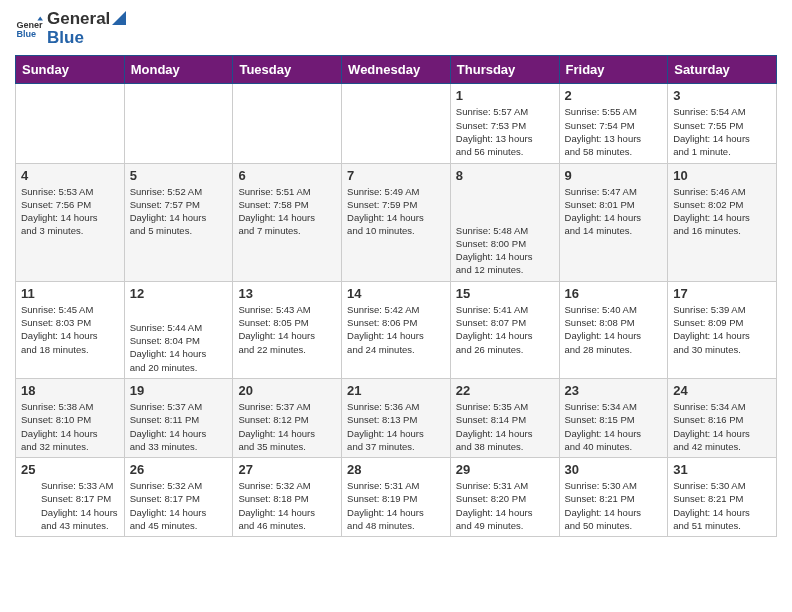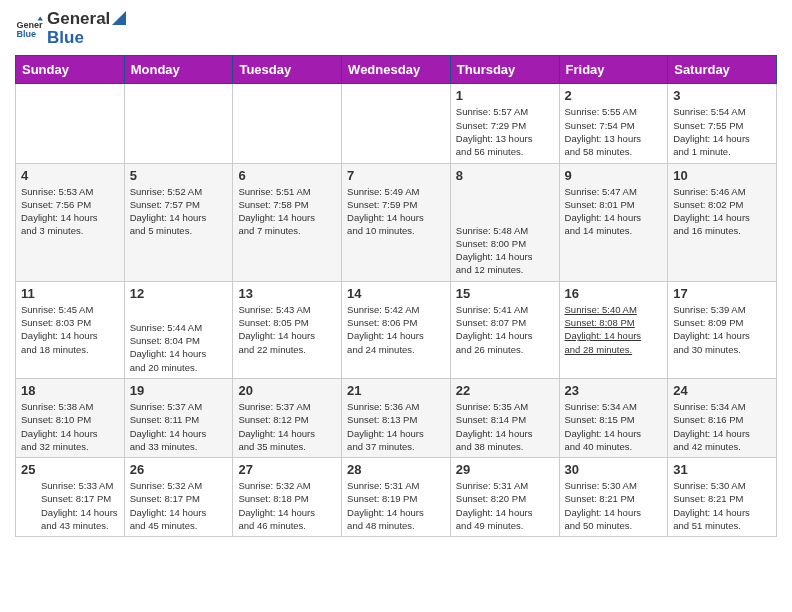"Sunday" .calendar th { background-color: #a21caf -> #701a75 }
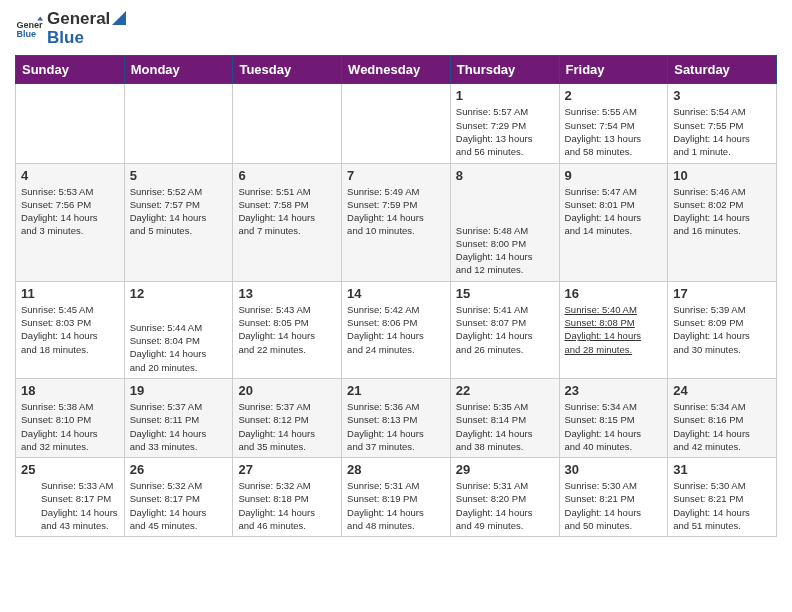"Sunrise: 5:57 AM" div.day-info { text: 7:29 -> 7:53 }
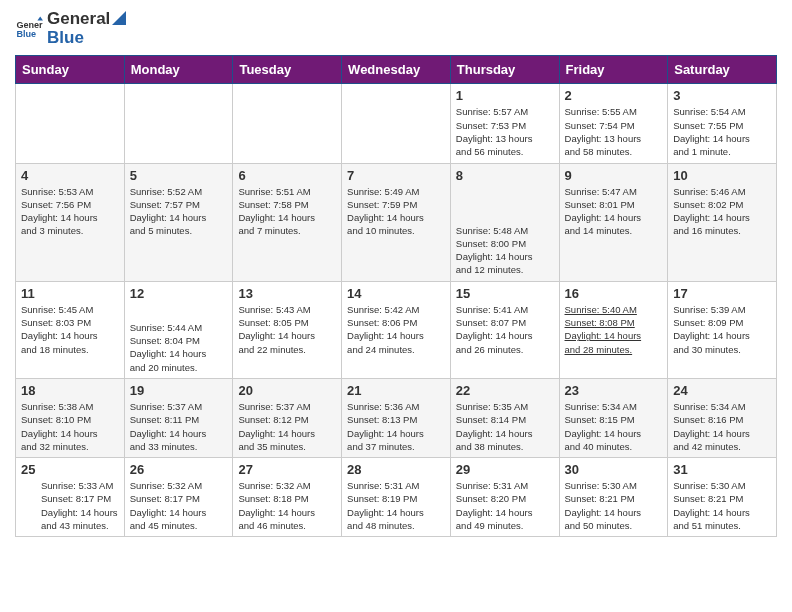"Sunrise: 5:40 AM" div.day-info { text-decoration: underline -> none }
